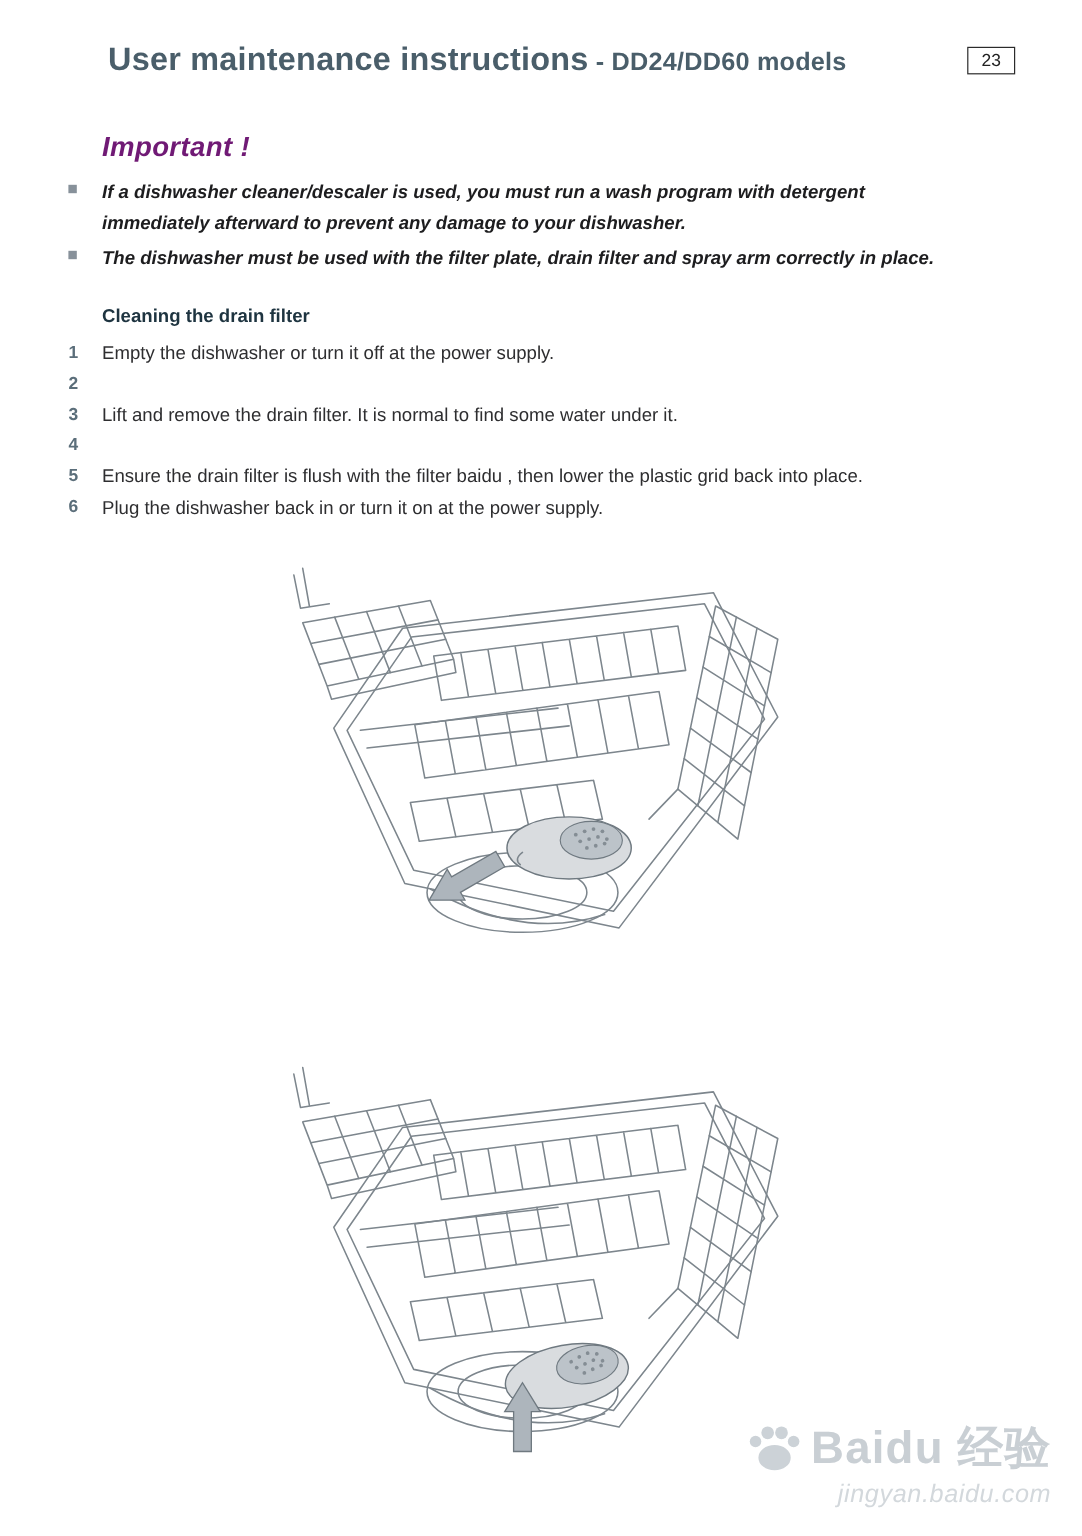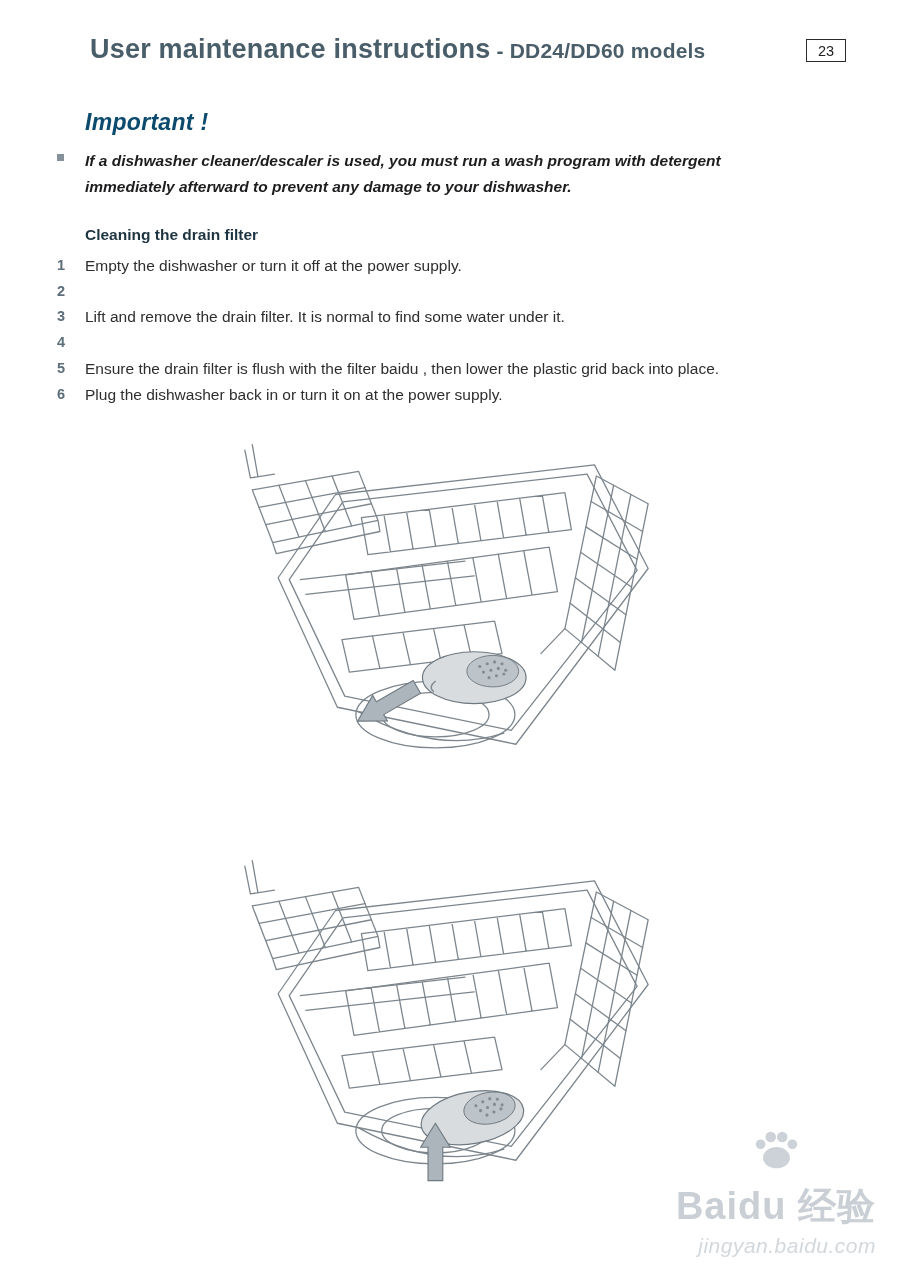"Important !" .important h2 { color: #0c4a6e -> #701a75 }
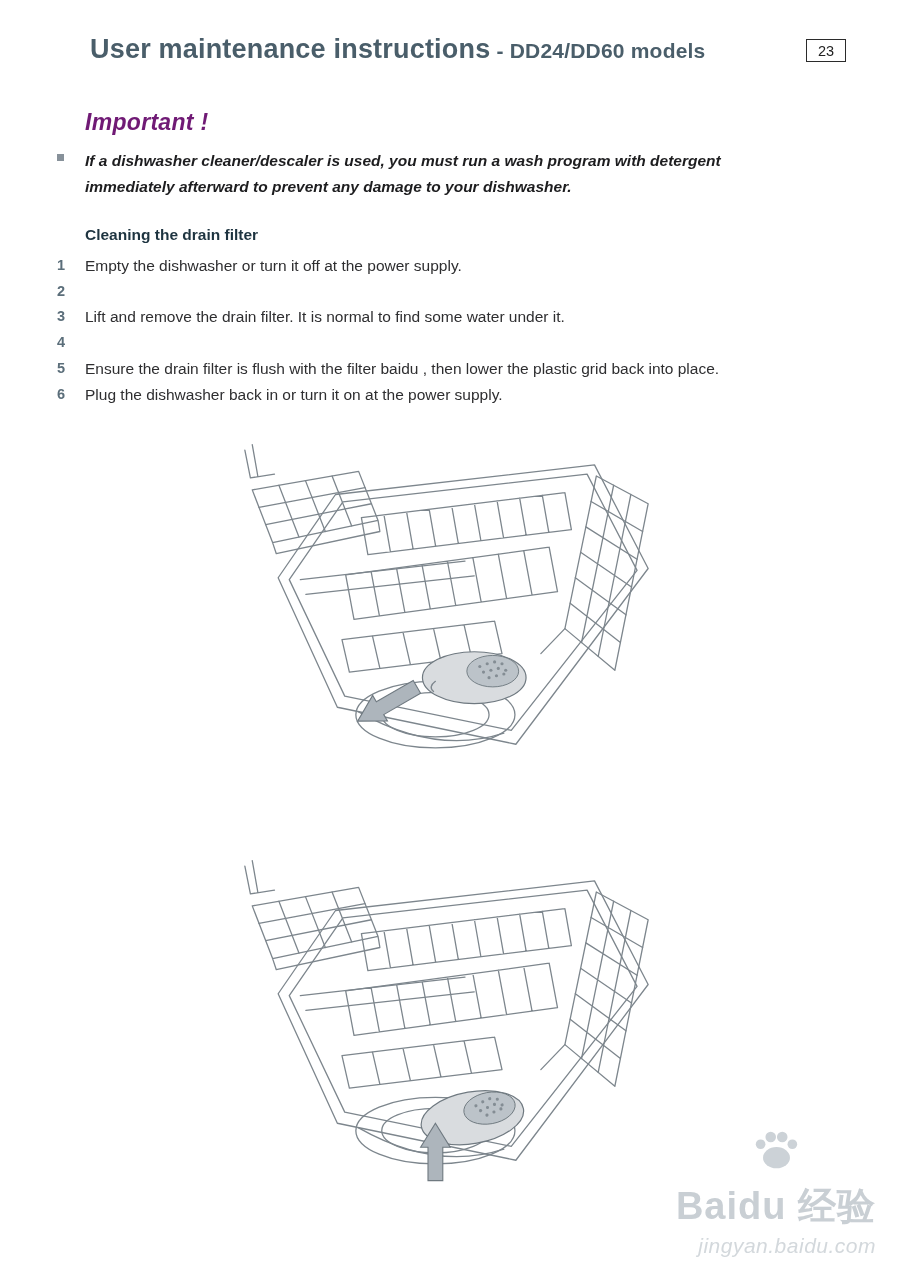"The dishwasher must be used" li { html: none -> <li> <span></span> <p>The dishwasher must be used with the filter plate, drain filter and spray arm correctly in place.</p> </li> }
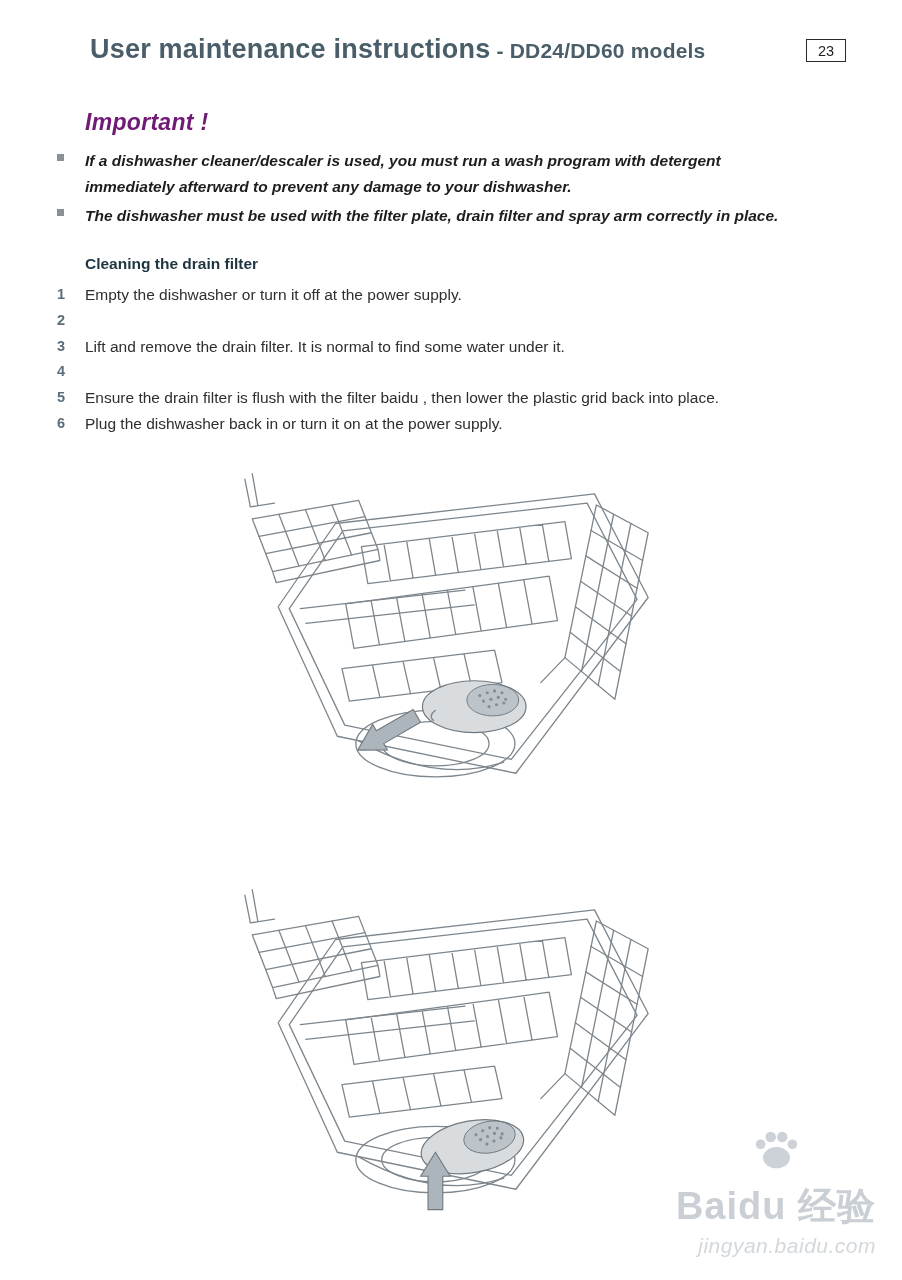"Baidu 经验" .wm-top { flex-direction: column -> none }
